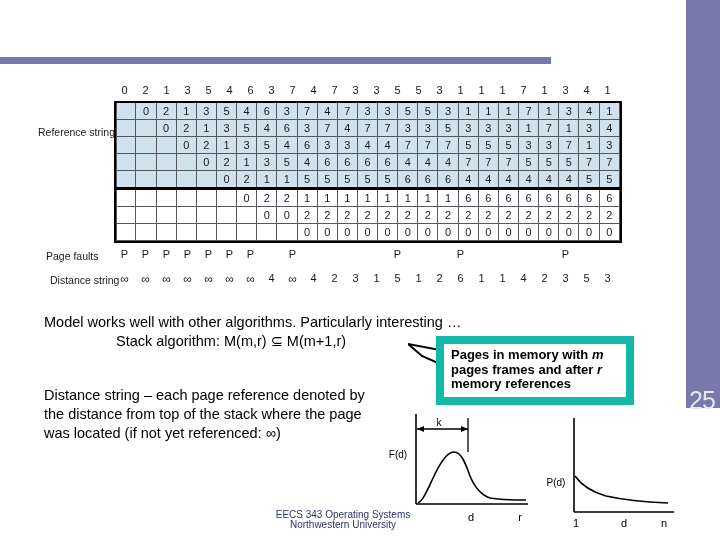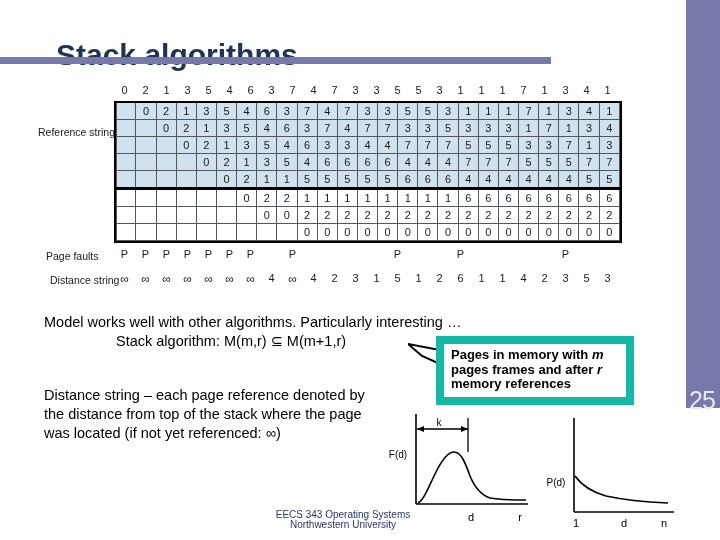"Stack algorithms" h1 { html: <h1>Stack algorithms</h1> -> none }
